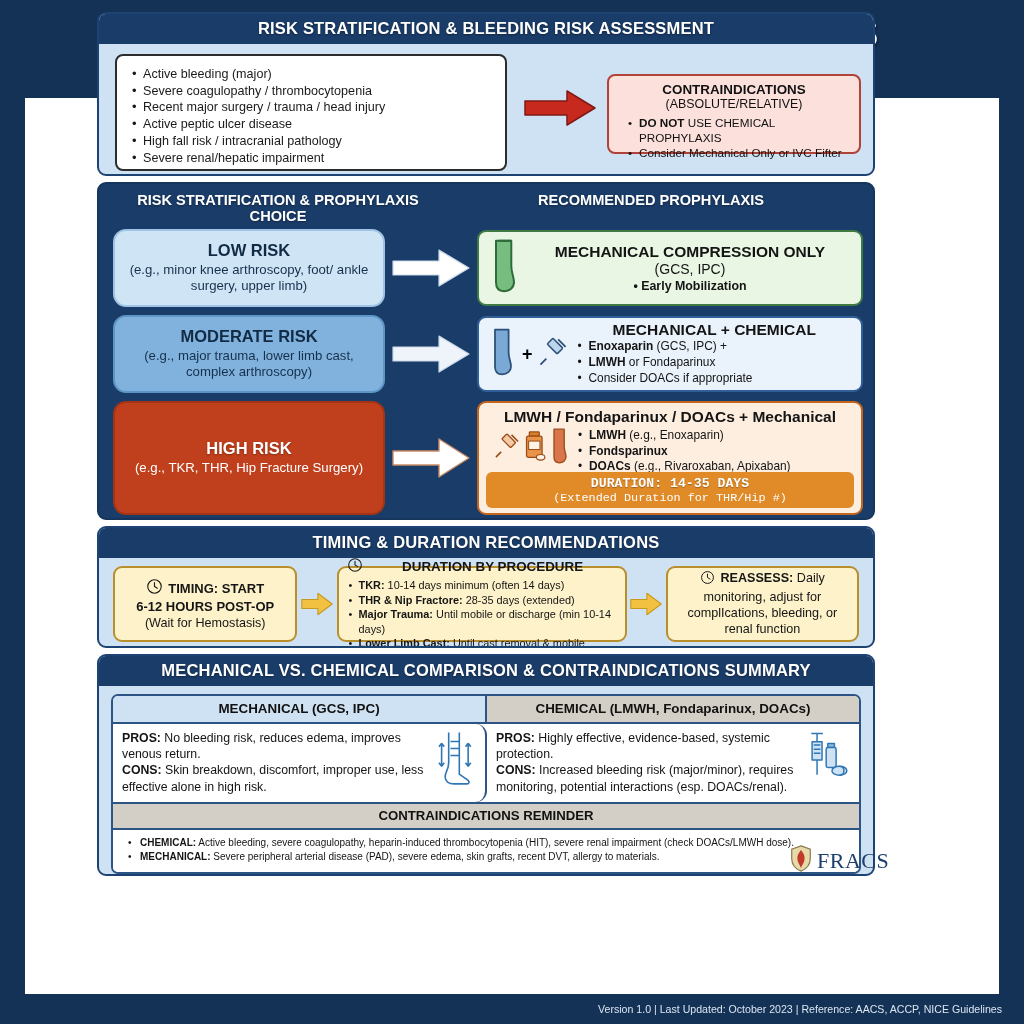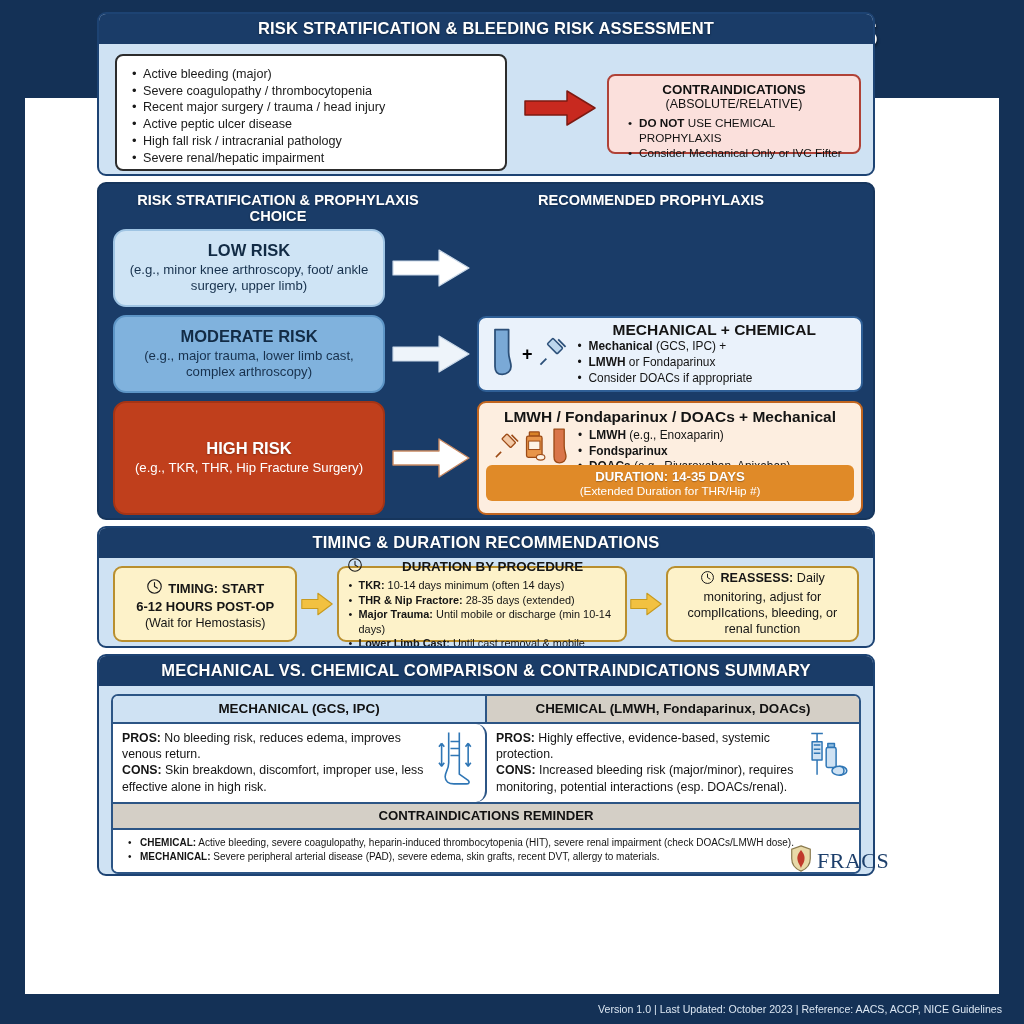"MECHANICAL COMPRESSION ONLY" div.rx-card { html: none -> <div> <span> <svg> <path></path> <path></path> </svg> </span> <div> <div>MECHANICAL COMPRESSION ONLY</div> <div>(GCS, IPC)</div> <div> <span>•</span> <span>Early Mobilization</span> </div> </div> </div> }
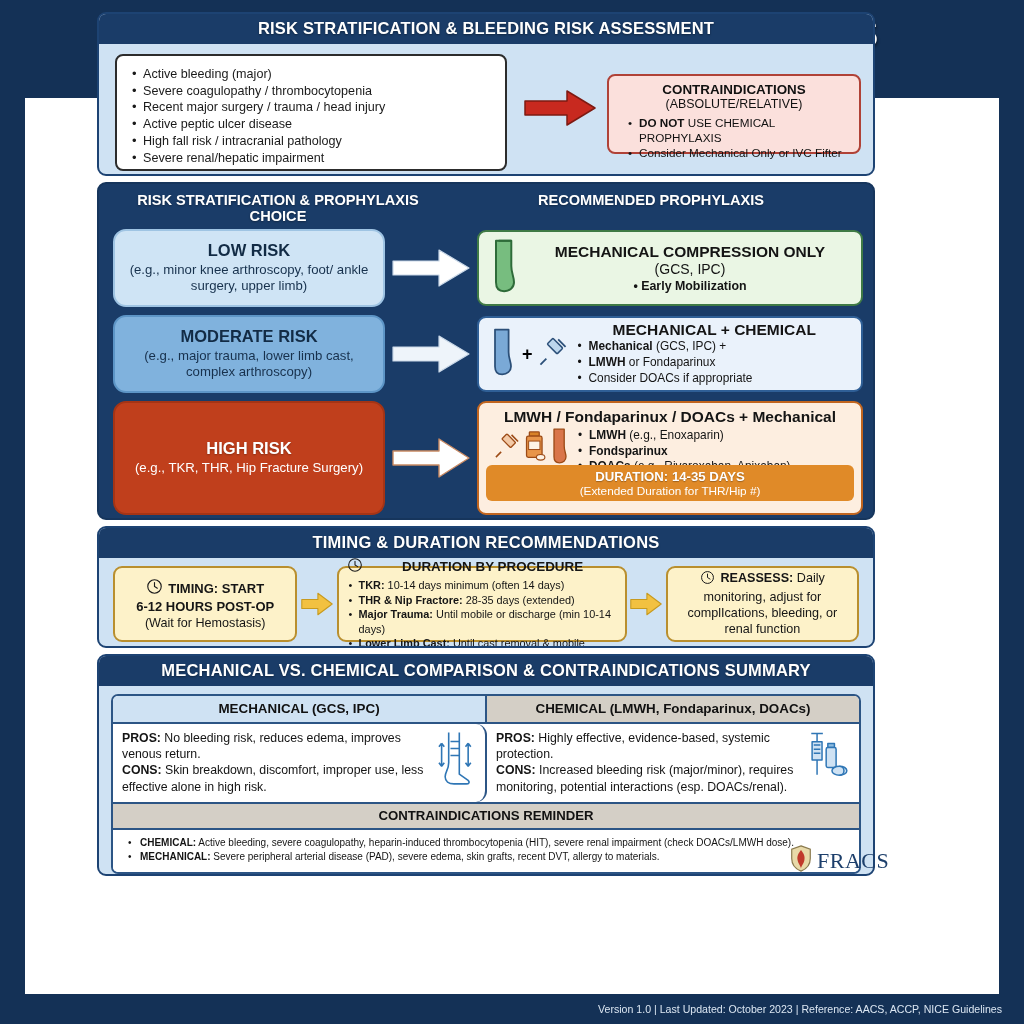"Mechanical" b { text: Mechanical -> Enoxaparin }
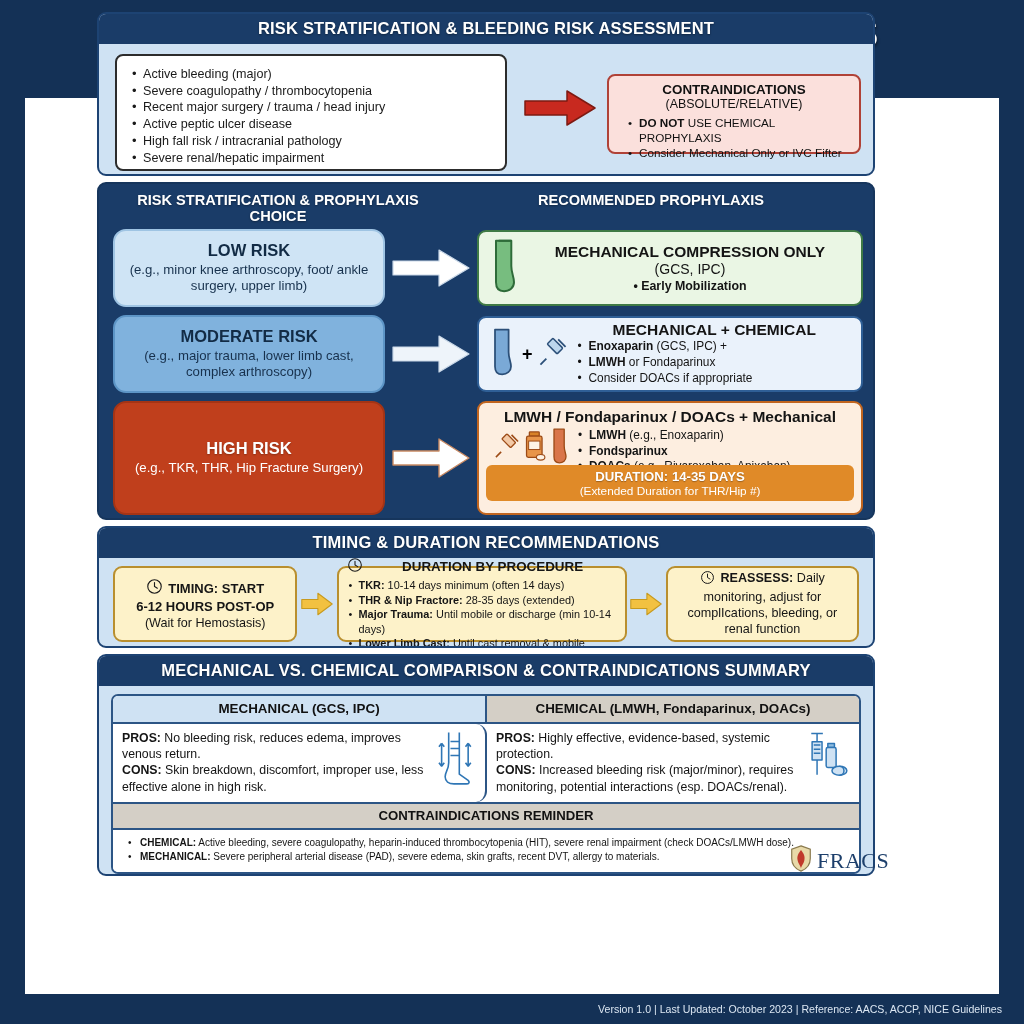"DURATION: 14-35 DAYS" .duration-bar { bottom: 12px -> 5px; font-family: none -> Liberation Mono, monospace }
